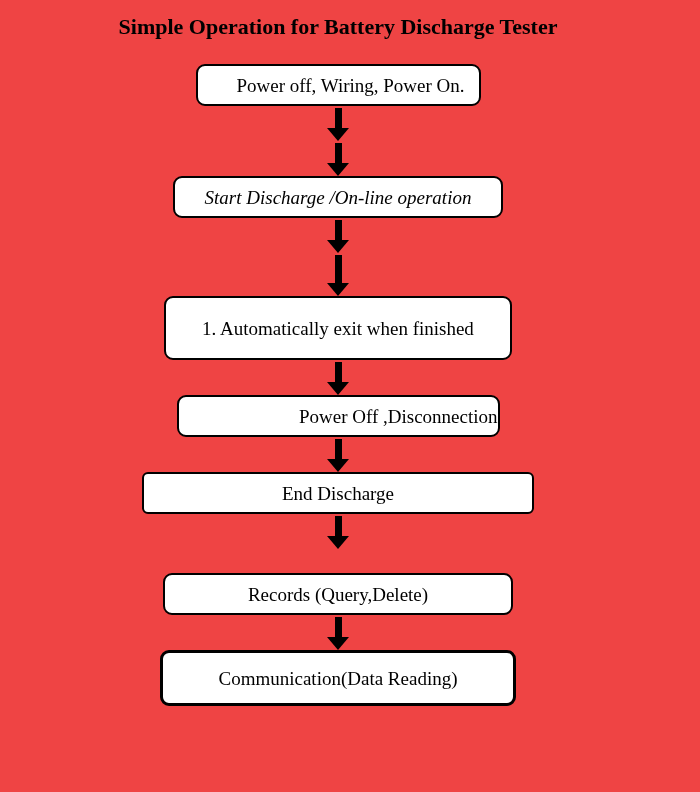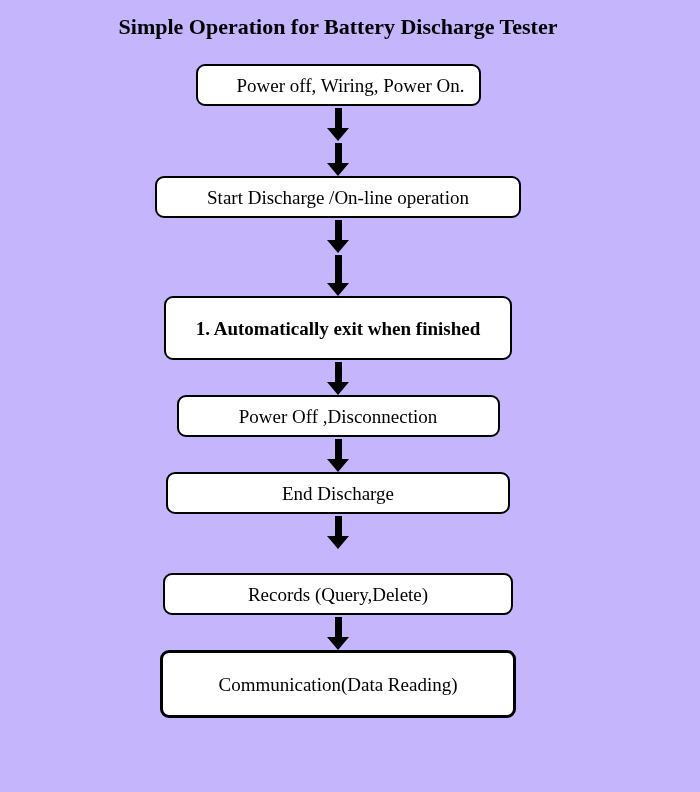"Simple Operation for Battery Discharge" .page { background: #c4b5fd -> #ef4444 }
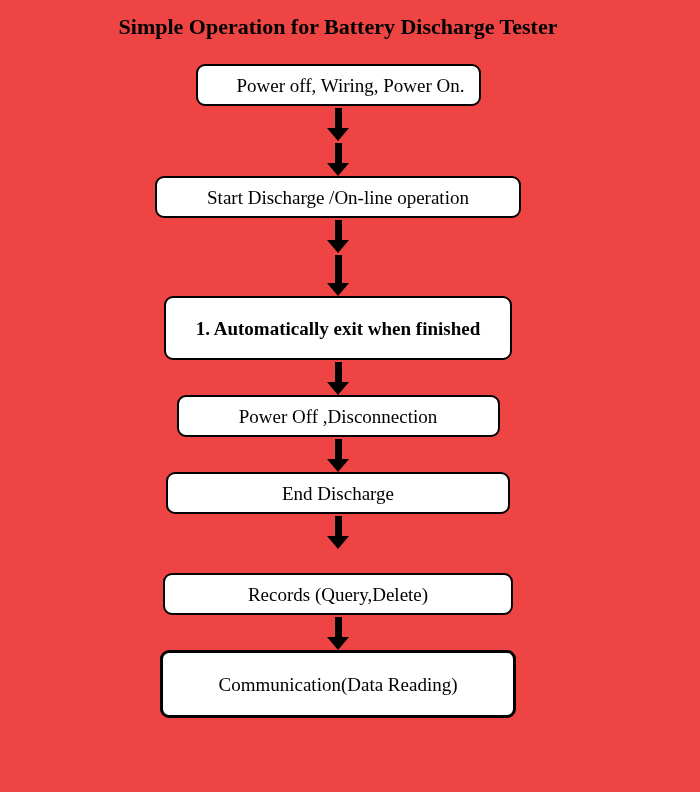"Start Discharge /On-line operation" .w3 { font-style: none -> italic; width: 366px -> 330px }
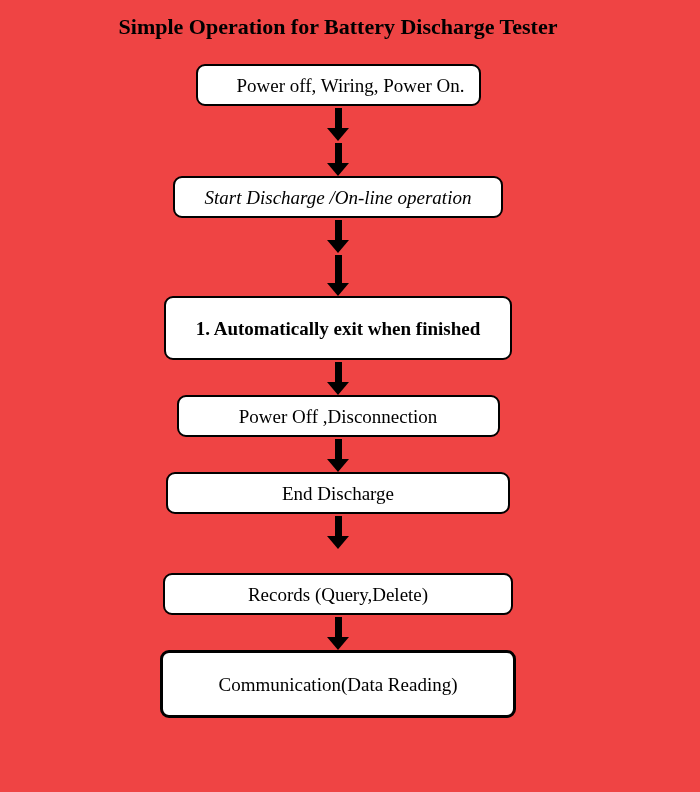"1. Automatically exit when finished" .w5 { font-weight: bold -> none }
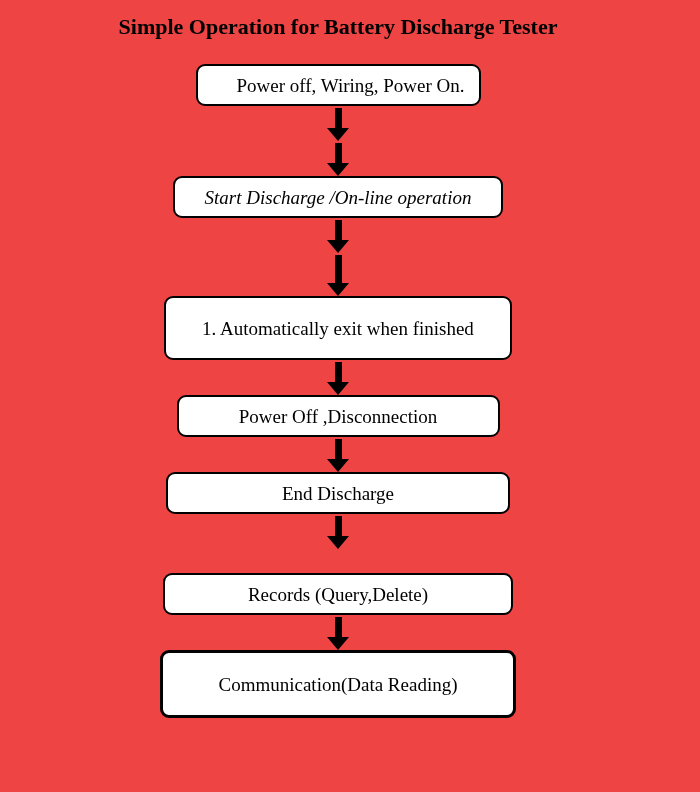"Power Off ,Disconnection" .w6 { align-items: none -> flex-end }
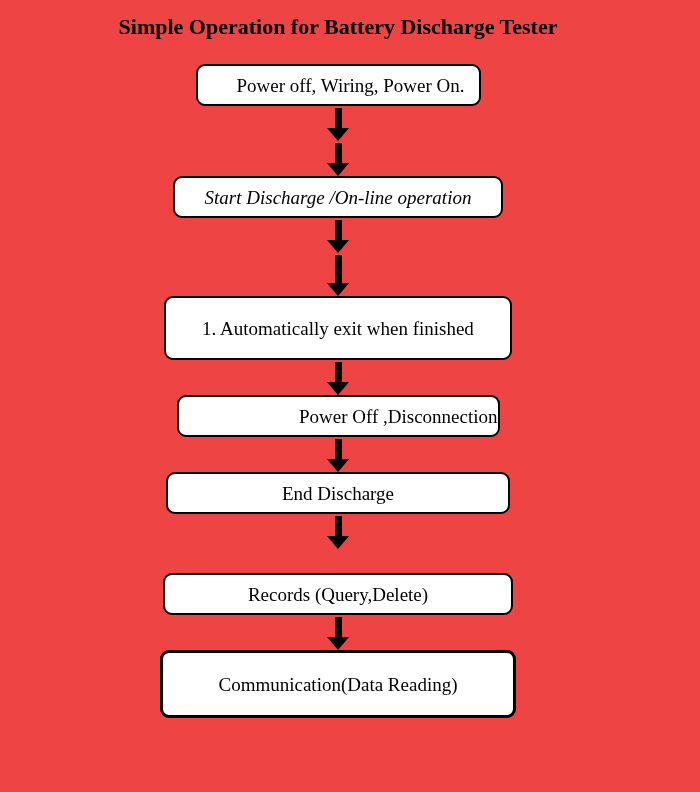"End Discharge" .w7 { border-radius: none -> 6px; width: 344px -> 392px }
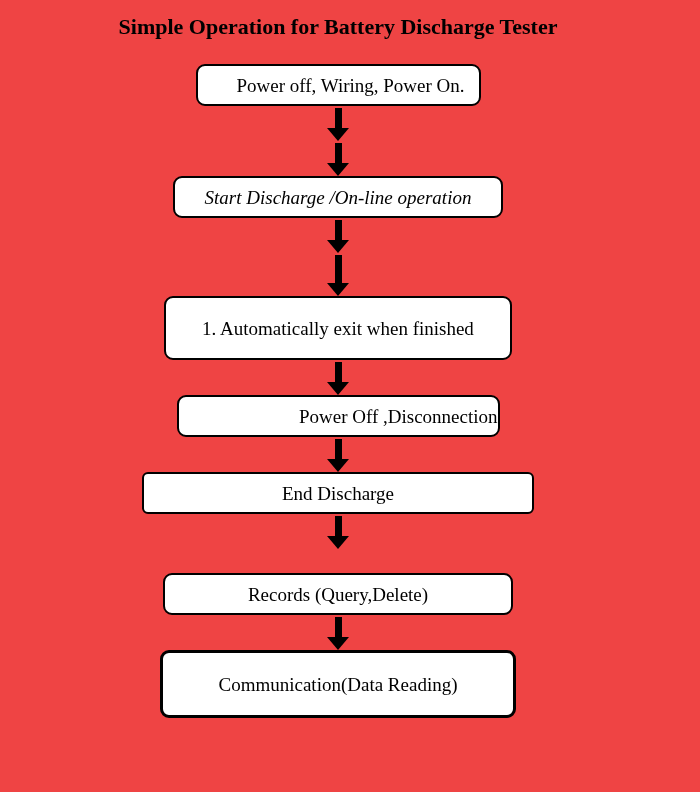"Communication(Data Reading)" .h-last { height: 68px -> 56px }
